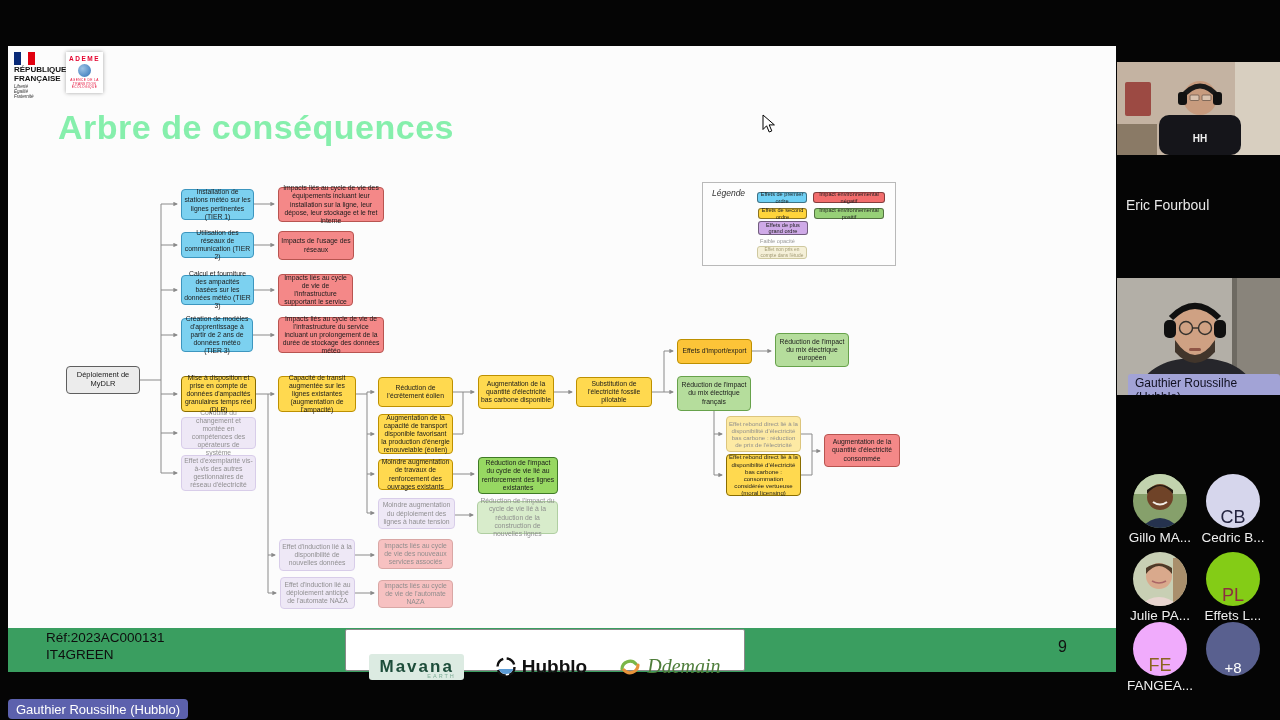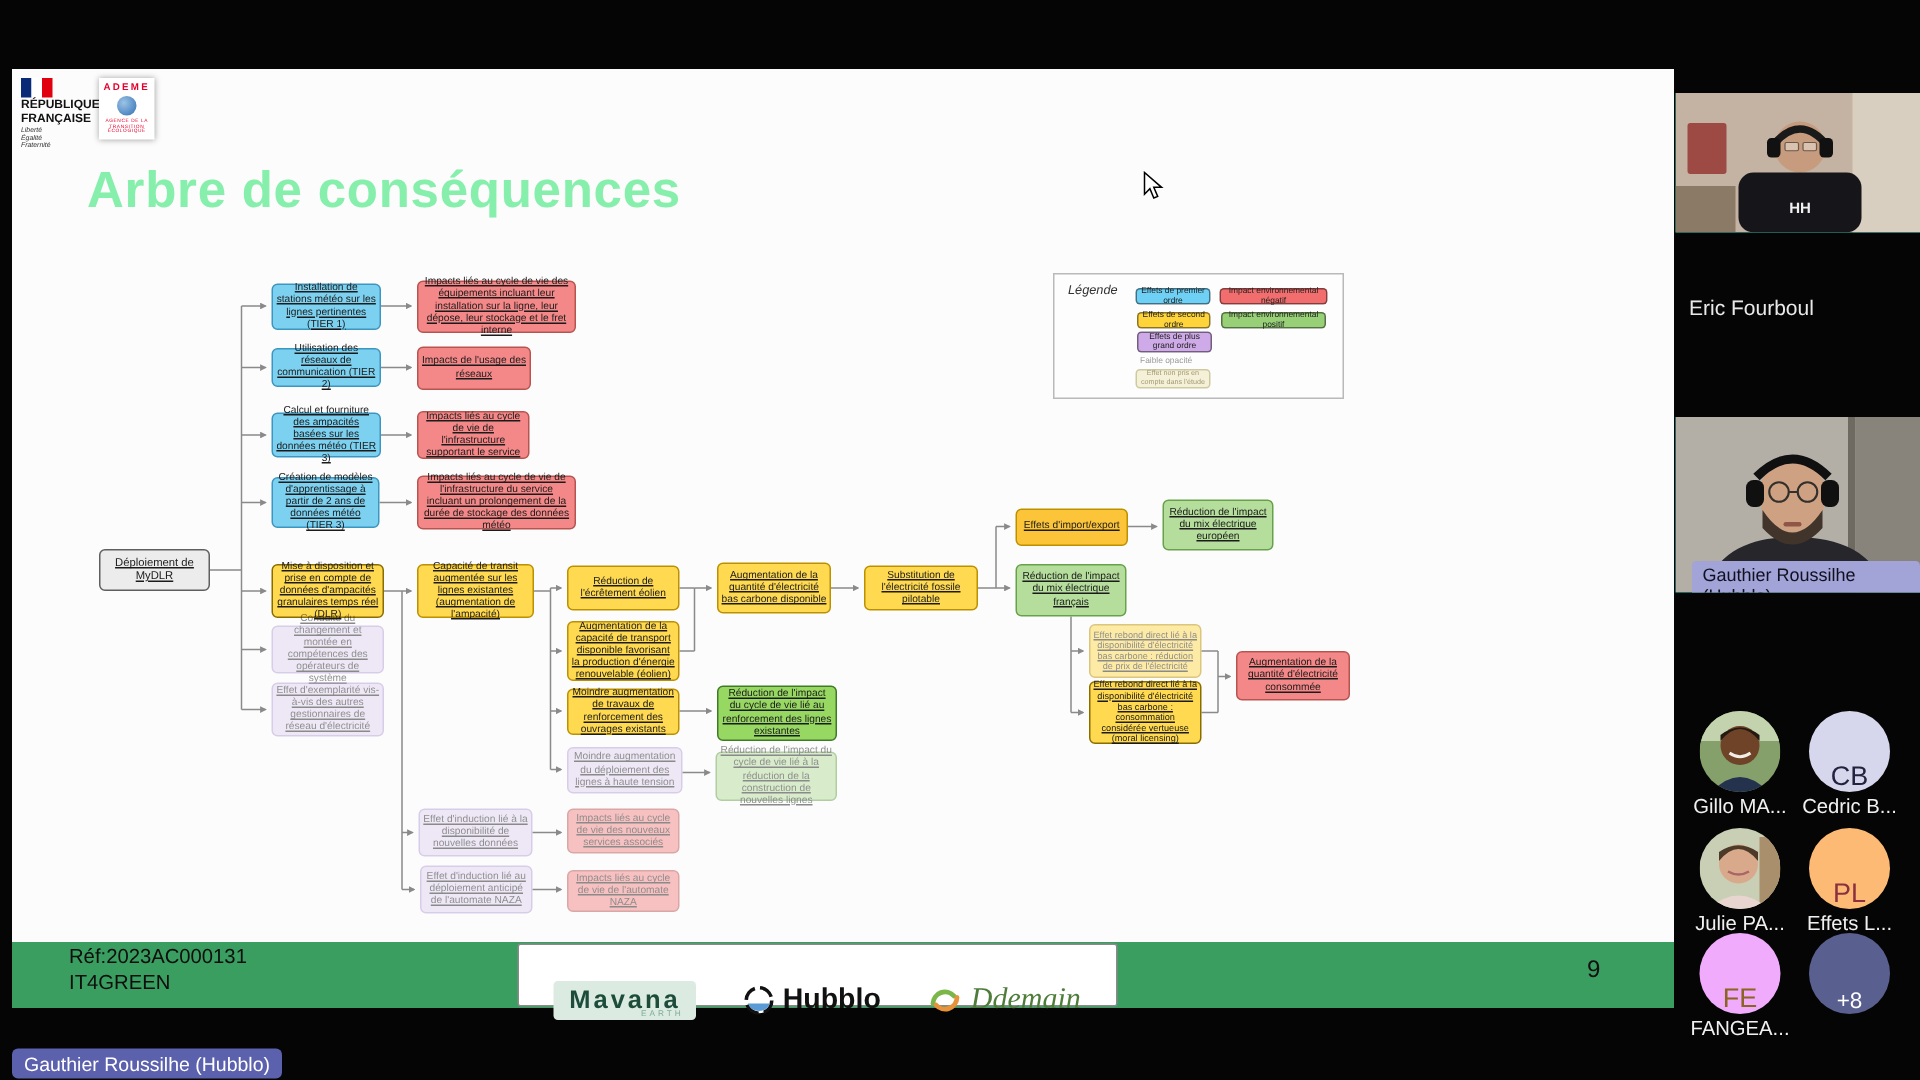"Déploiement de MyDLR" .node { text-decoration: underline -> none }
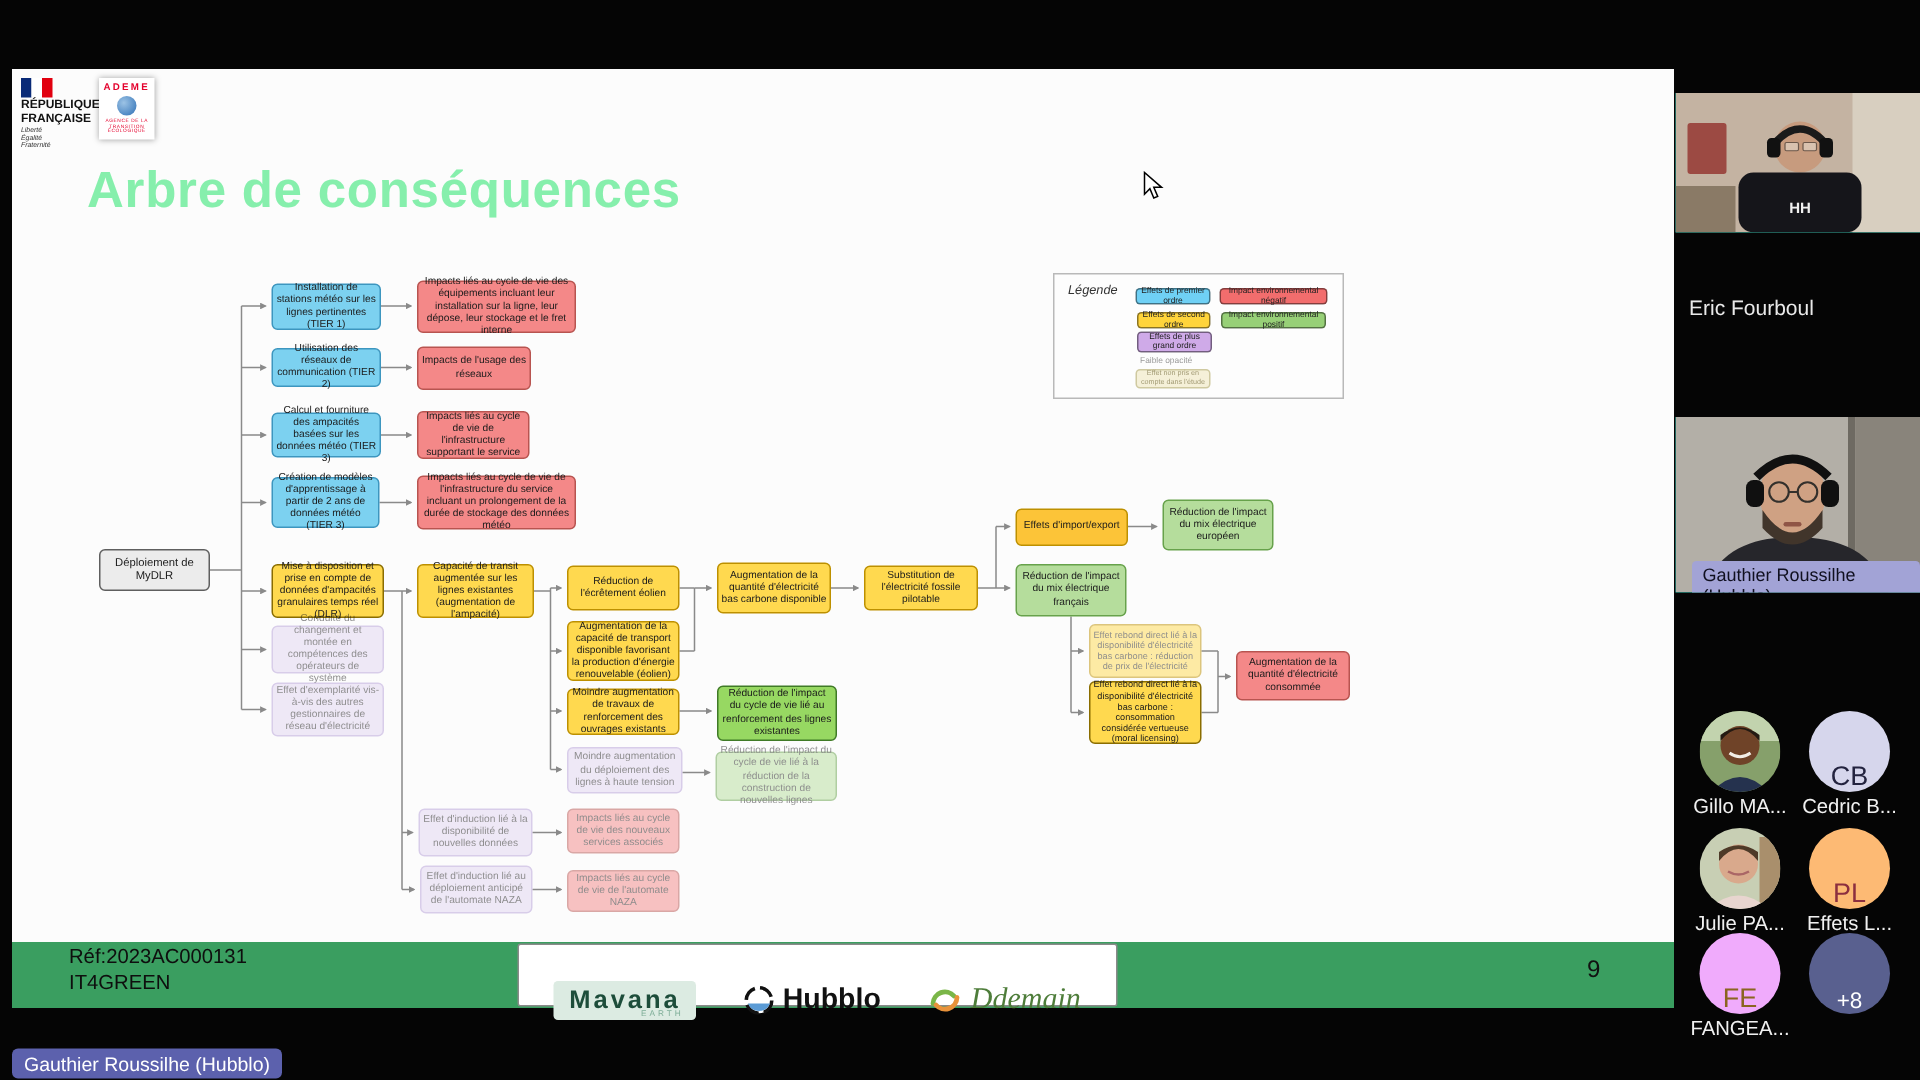"PL" div.avatar { background: #fdba74 -> #84cc16 }
